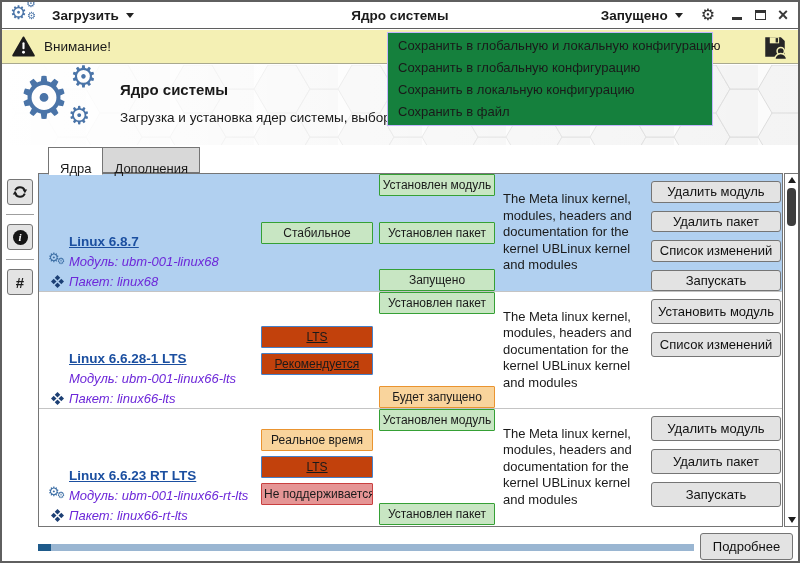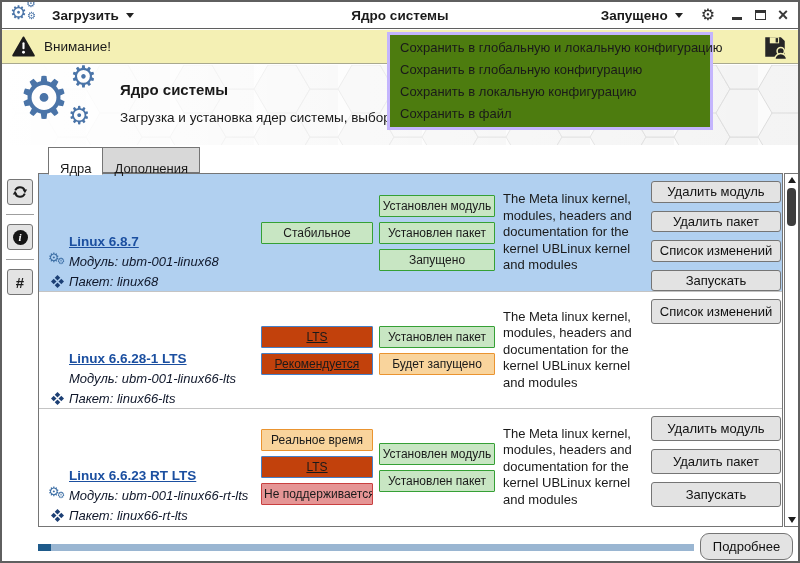"Сохранить в глобальную и локальную" .save-menu { background: #4d7c0f -> #15803d; border: 3px solid #c4b5fd -> 1px solid #c4b5fd }
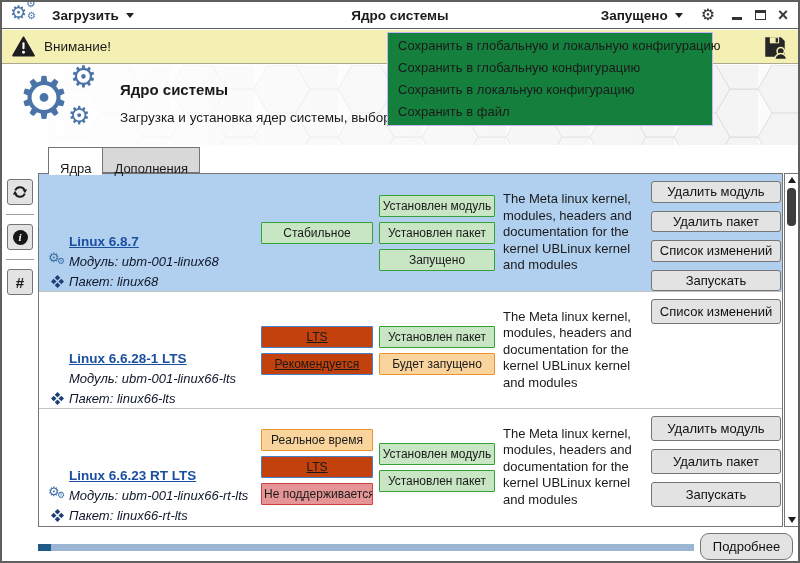"Установлен модуль" .c2 { justify-content: none -> space-between }
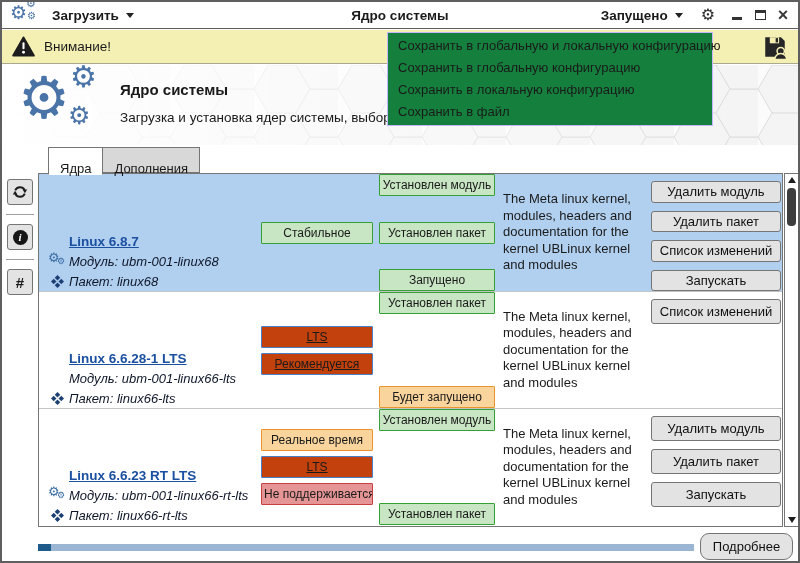"Модуль: ubm-001-linux68" .kmeta { color: #0f172a -> #6d28d9 }
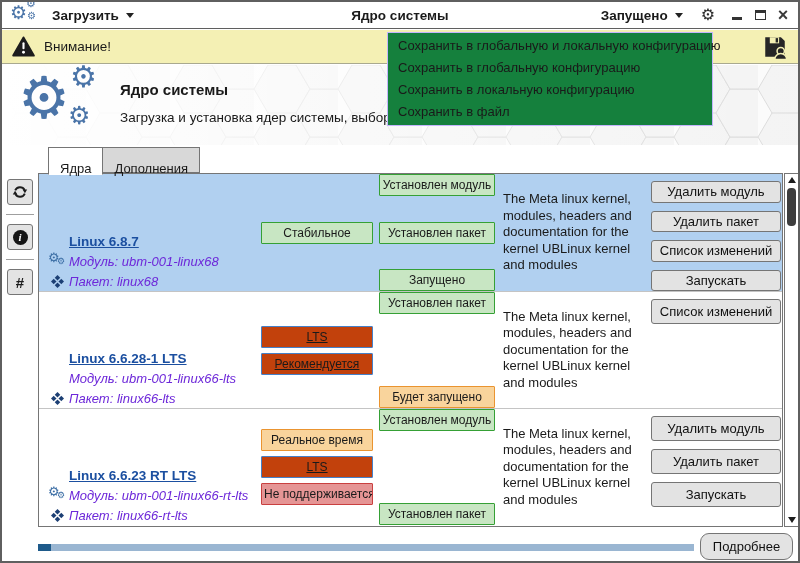"Установить модуль" button.kbtn { html: none -> <button>Установить модуль</button> }
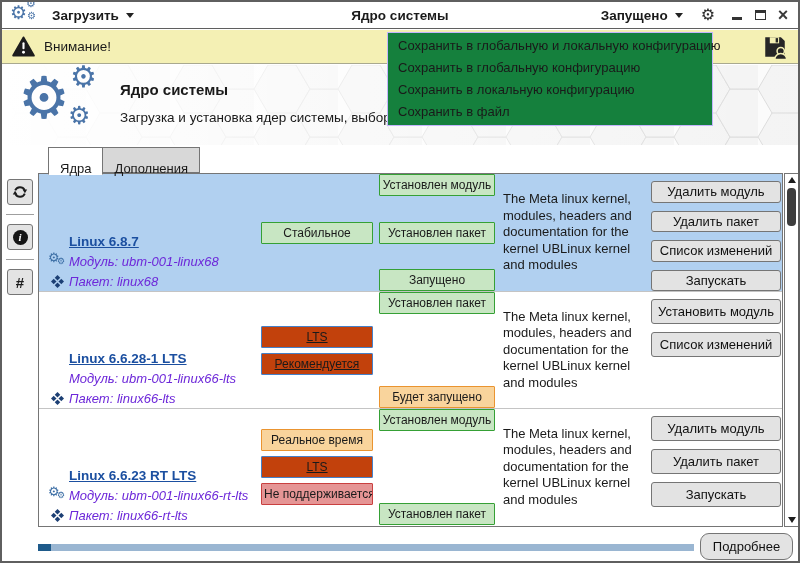"Подробнее" .details-btn { border-radius: 9px -> 3px }
